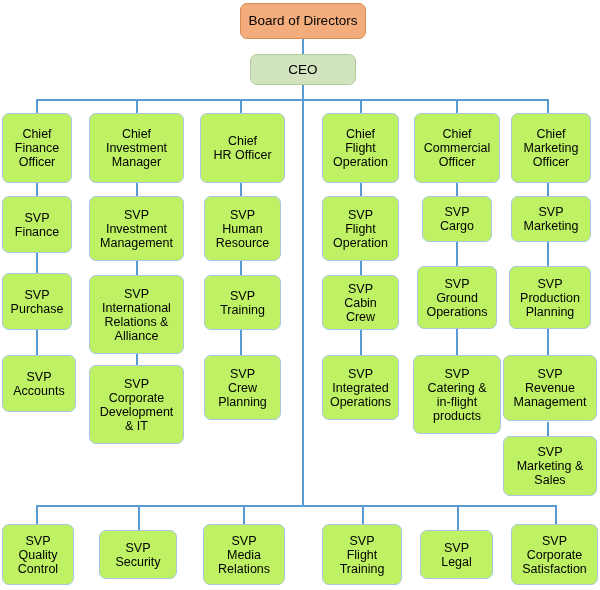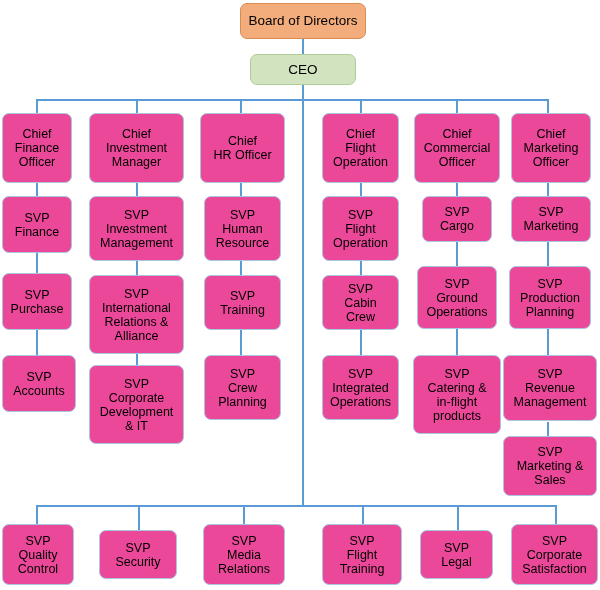"Chief" .node.blue { background: #ec4899 -> #bef264 }
